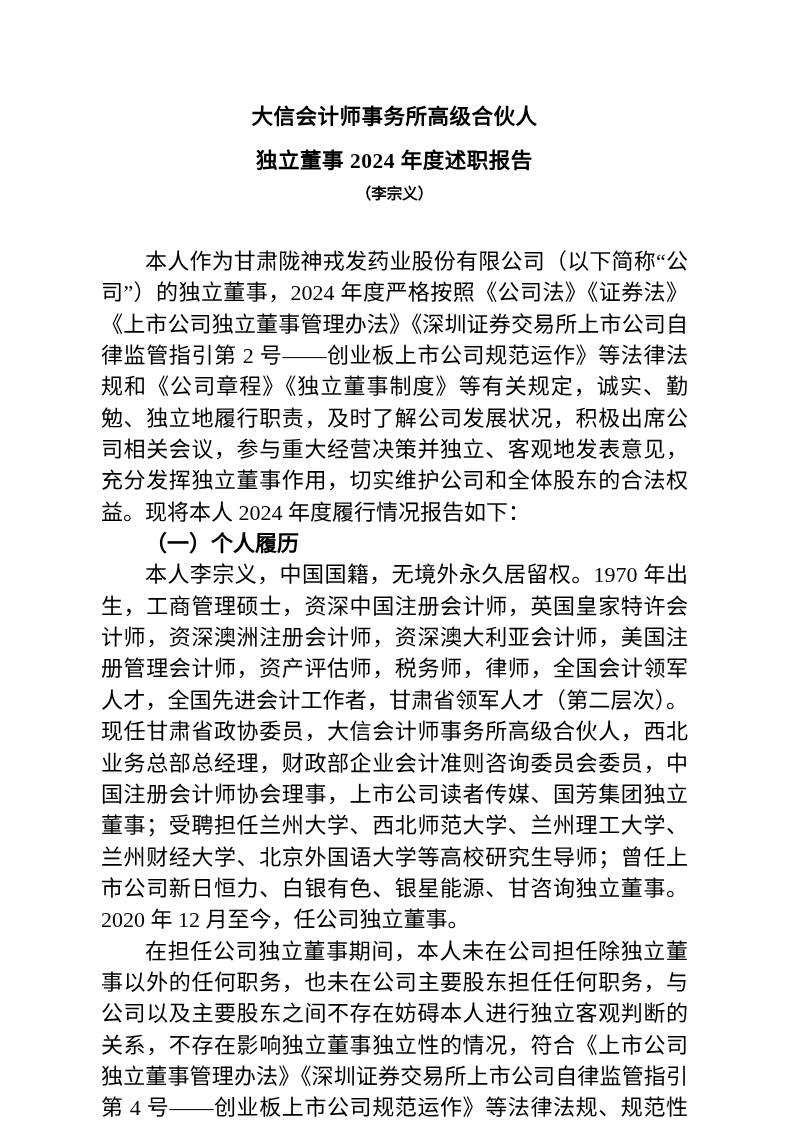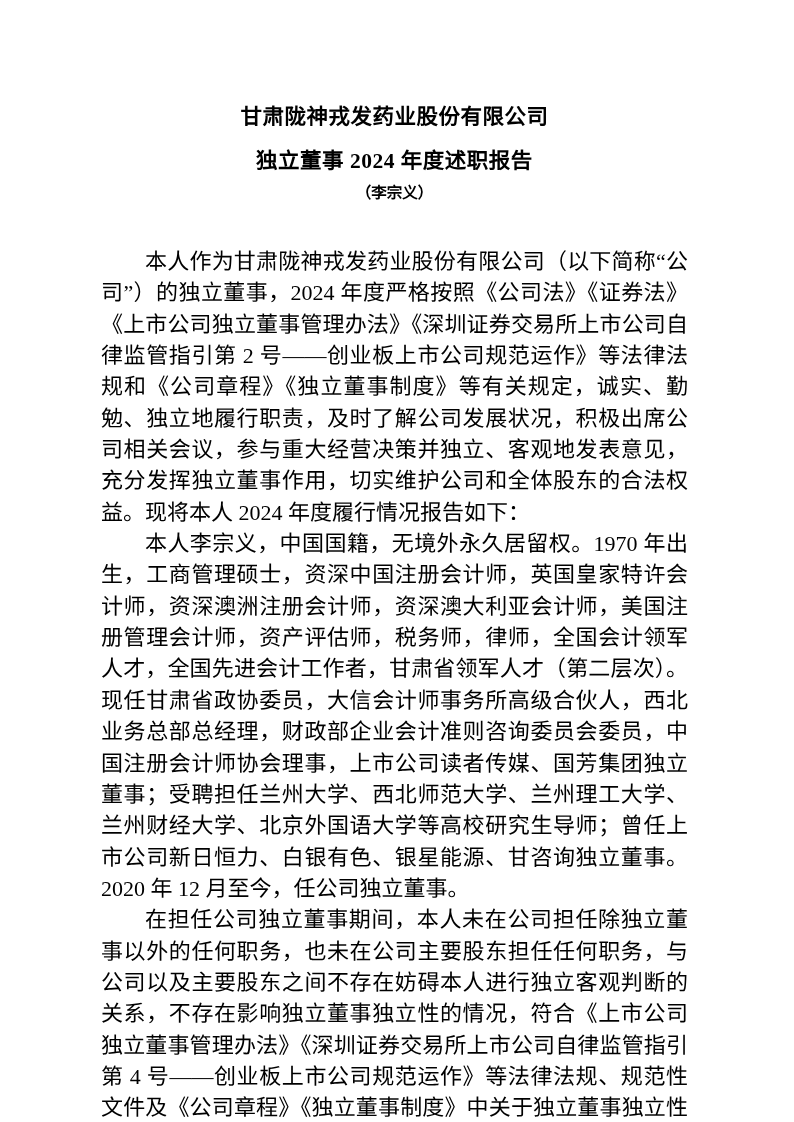"甘肃陇神戎发药业股份有限公司" h1.doc-title { text: 甘肃陇神戎发药业股份有限公司 -> 大信会计师事务所高级合伙人 }
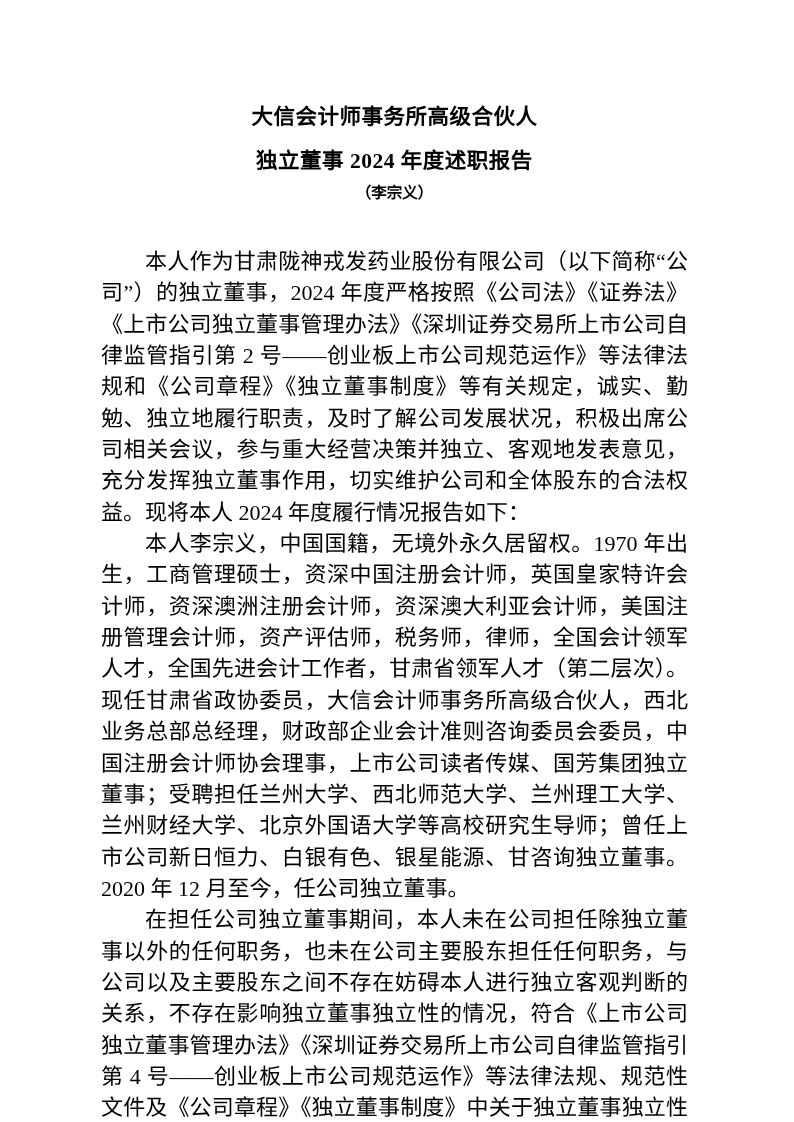"（李宗义）" .doc-byline { font-family: Liberation Mono, monospace -> none }
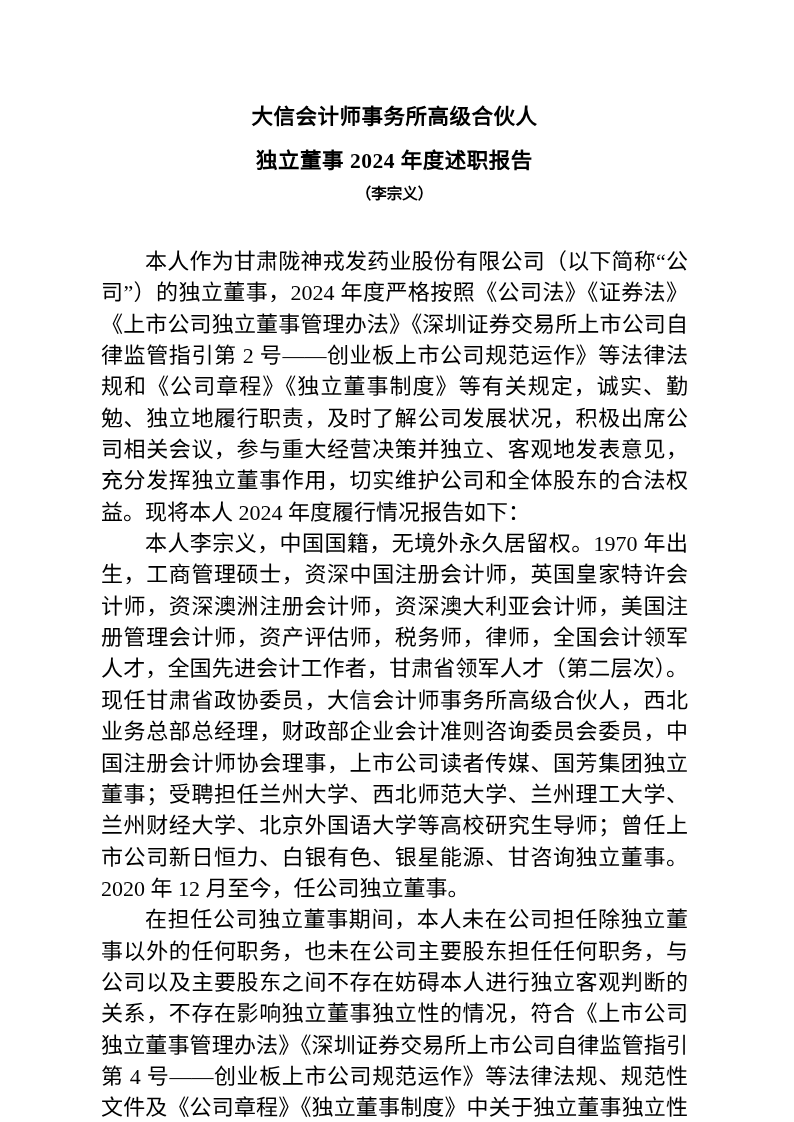"（一）个人履历" p.sec-heading { html: none -> <p>（一）个人履历</p> }
